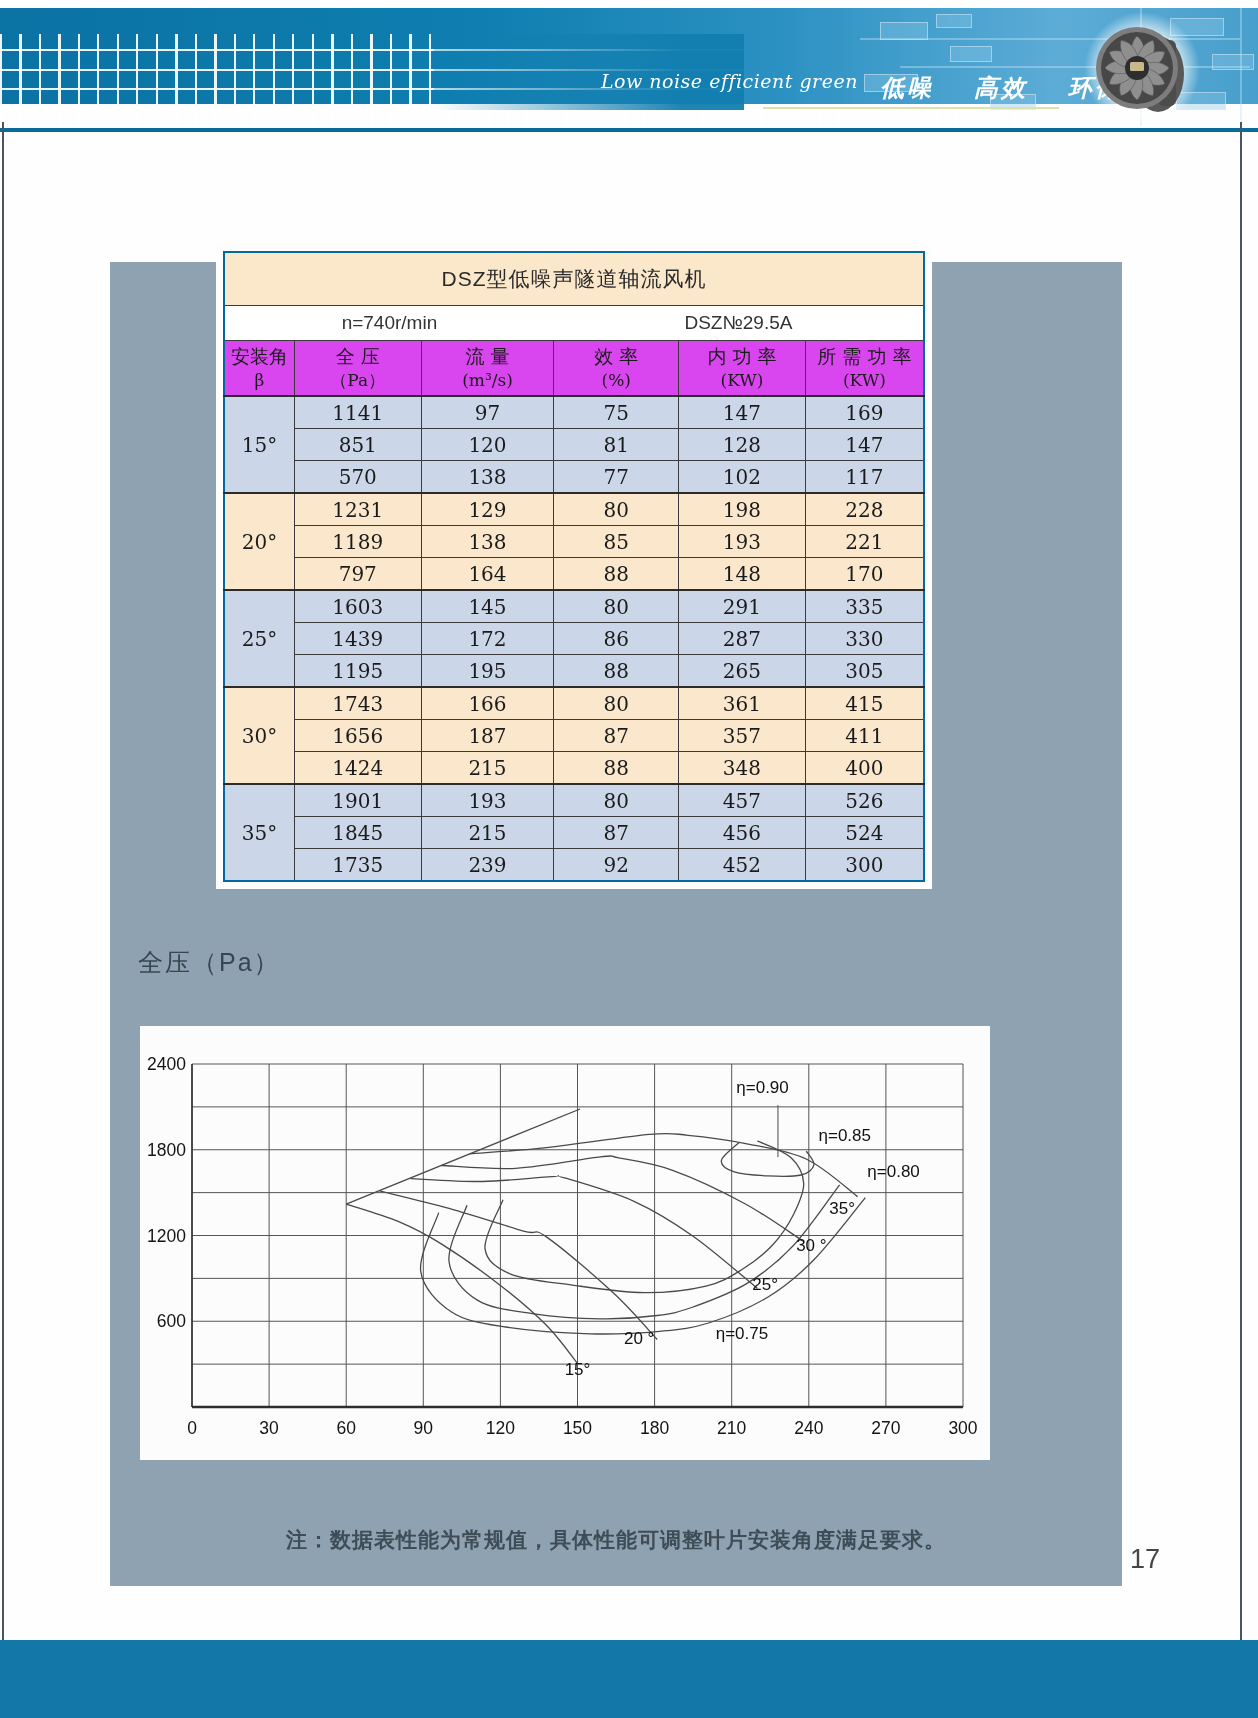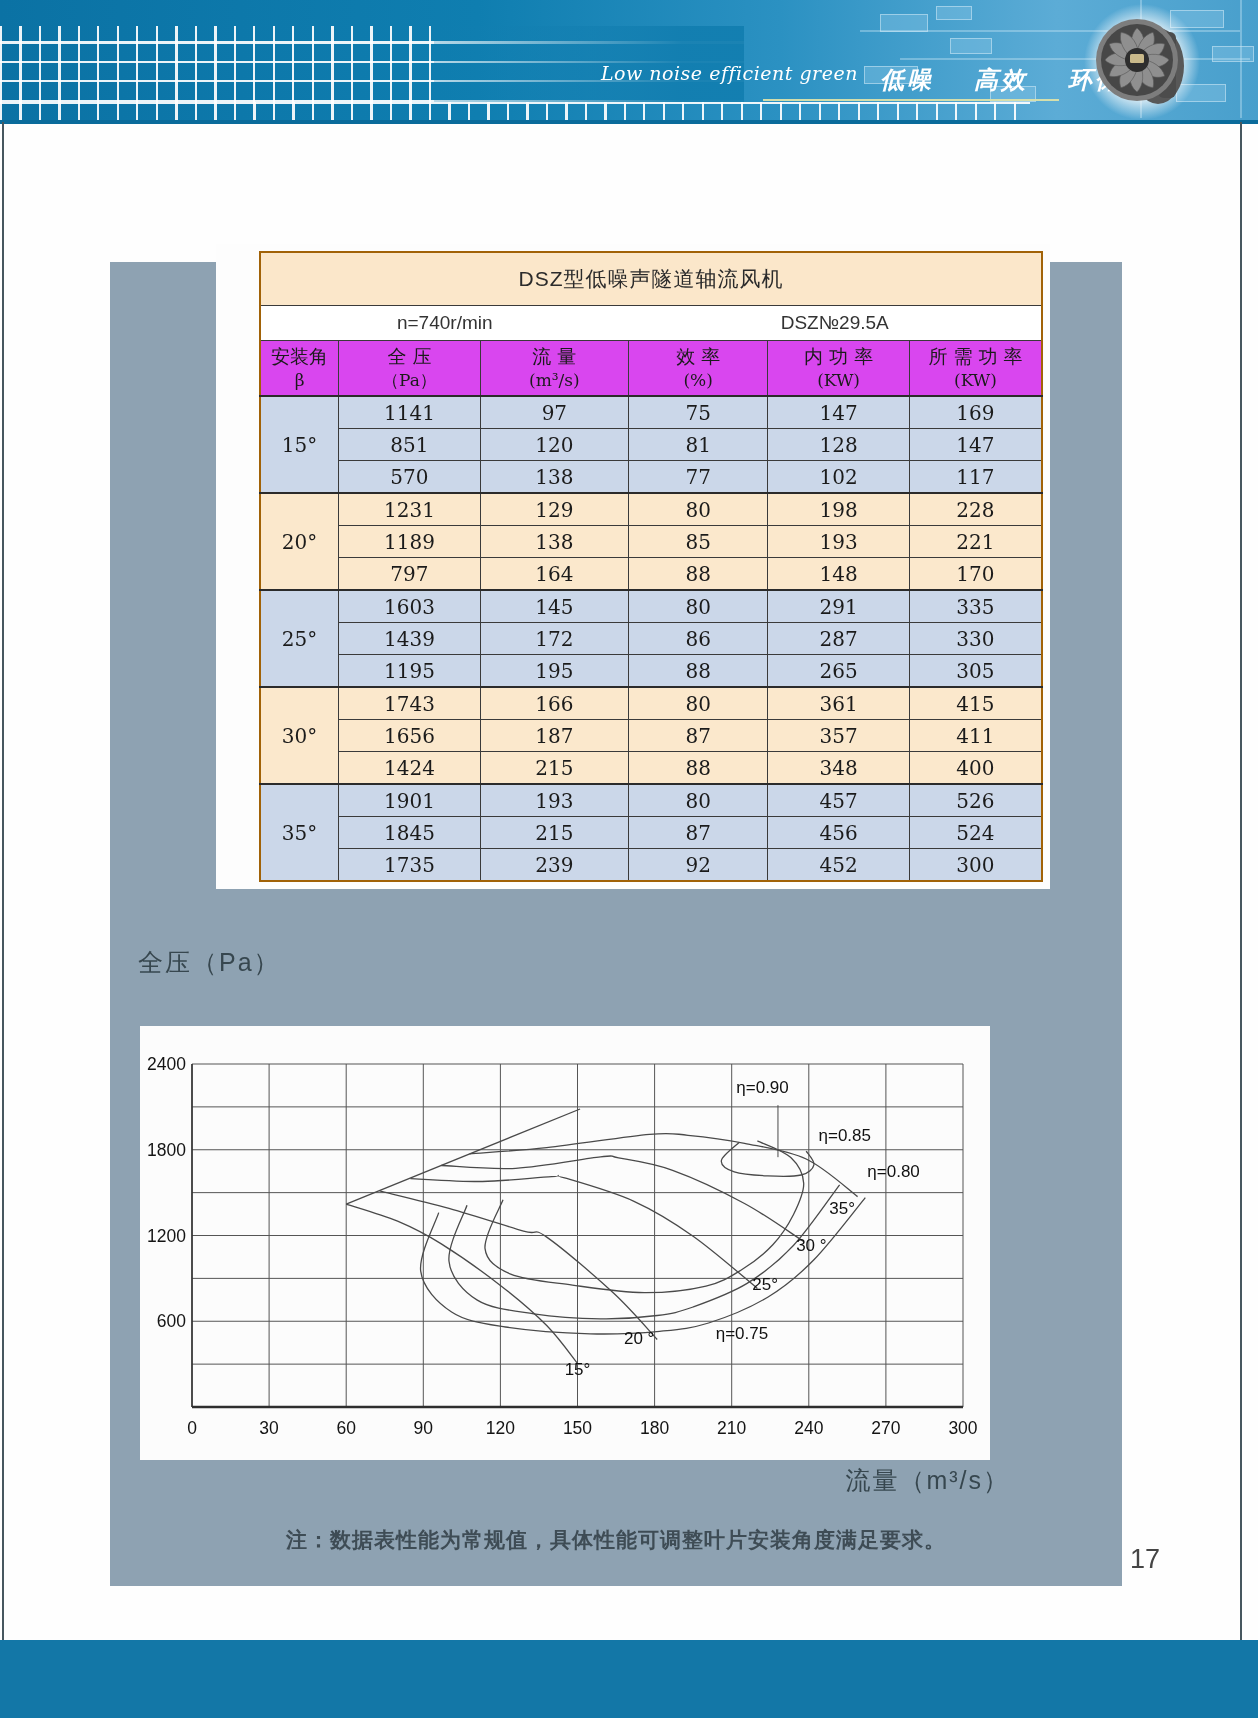"Low noise efficient green" .header { height: 124px -> 96px; top: 0 -> 8px }
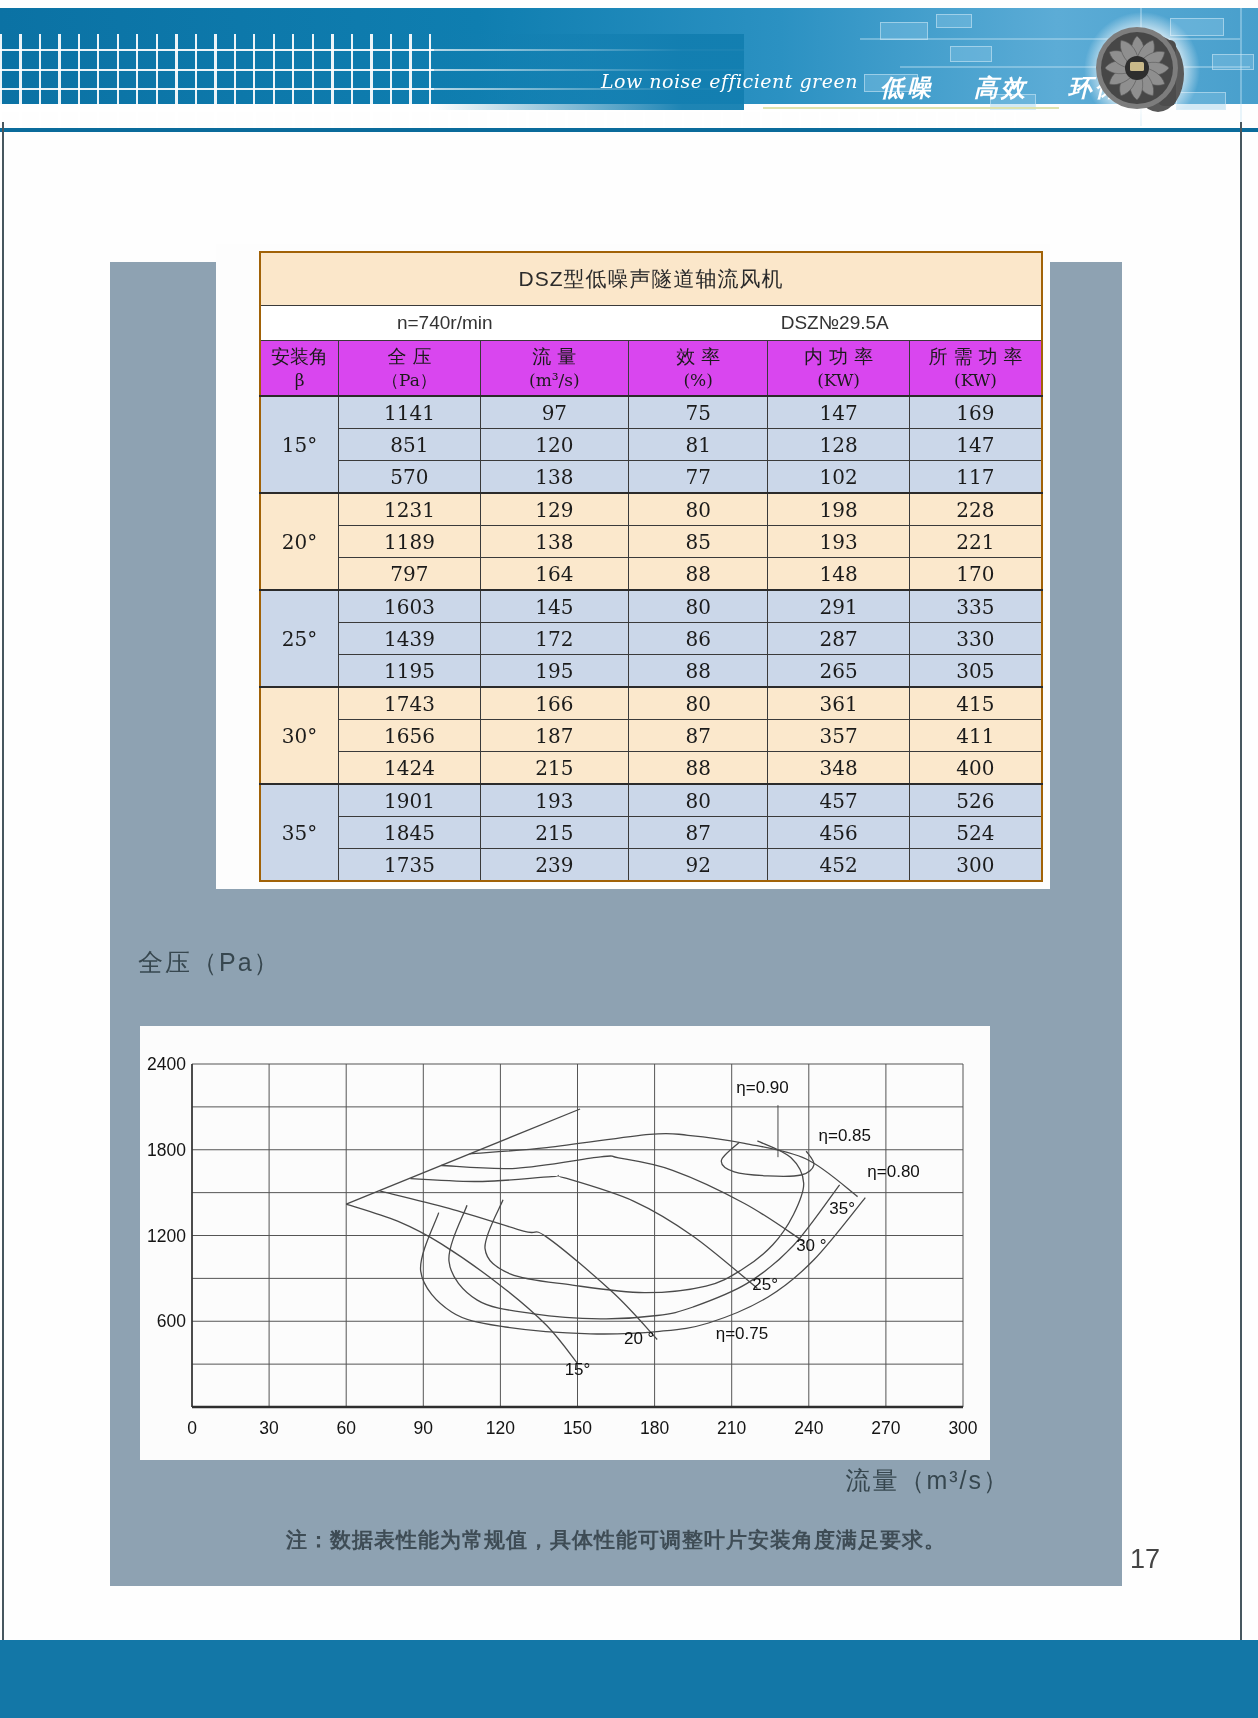"DSZ型低噪声隧道轴流风机" .perf-table { border: 2px solid #a16207 -> 2px solid #0369a1; margin-left: 36px -> none; width: 784px -> 702px }
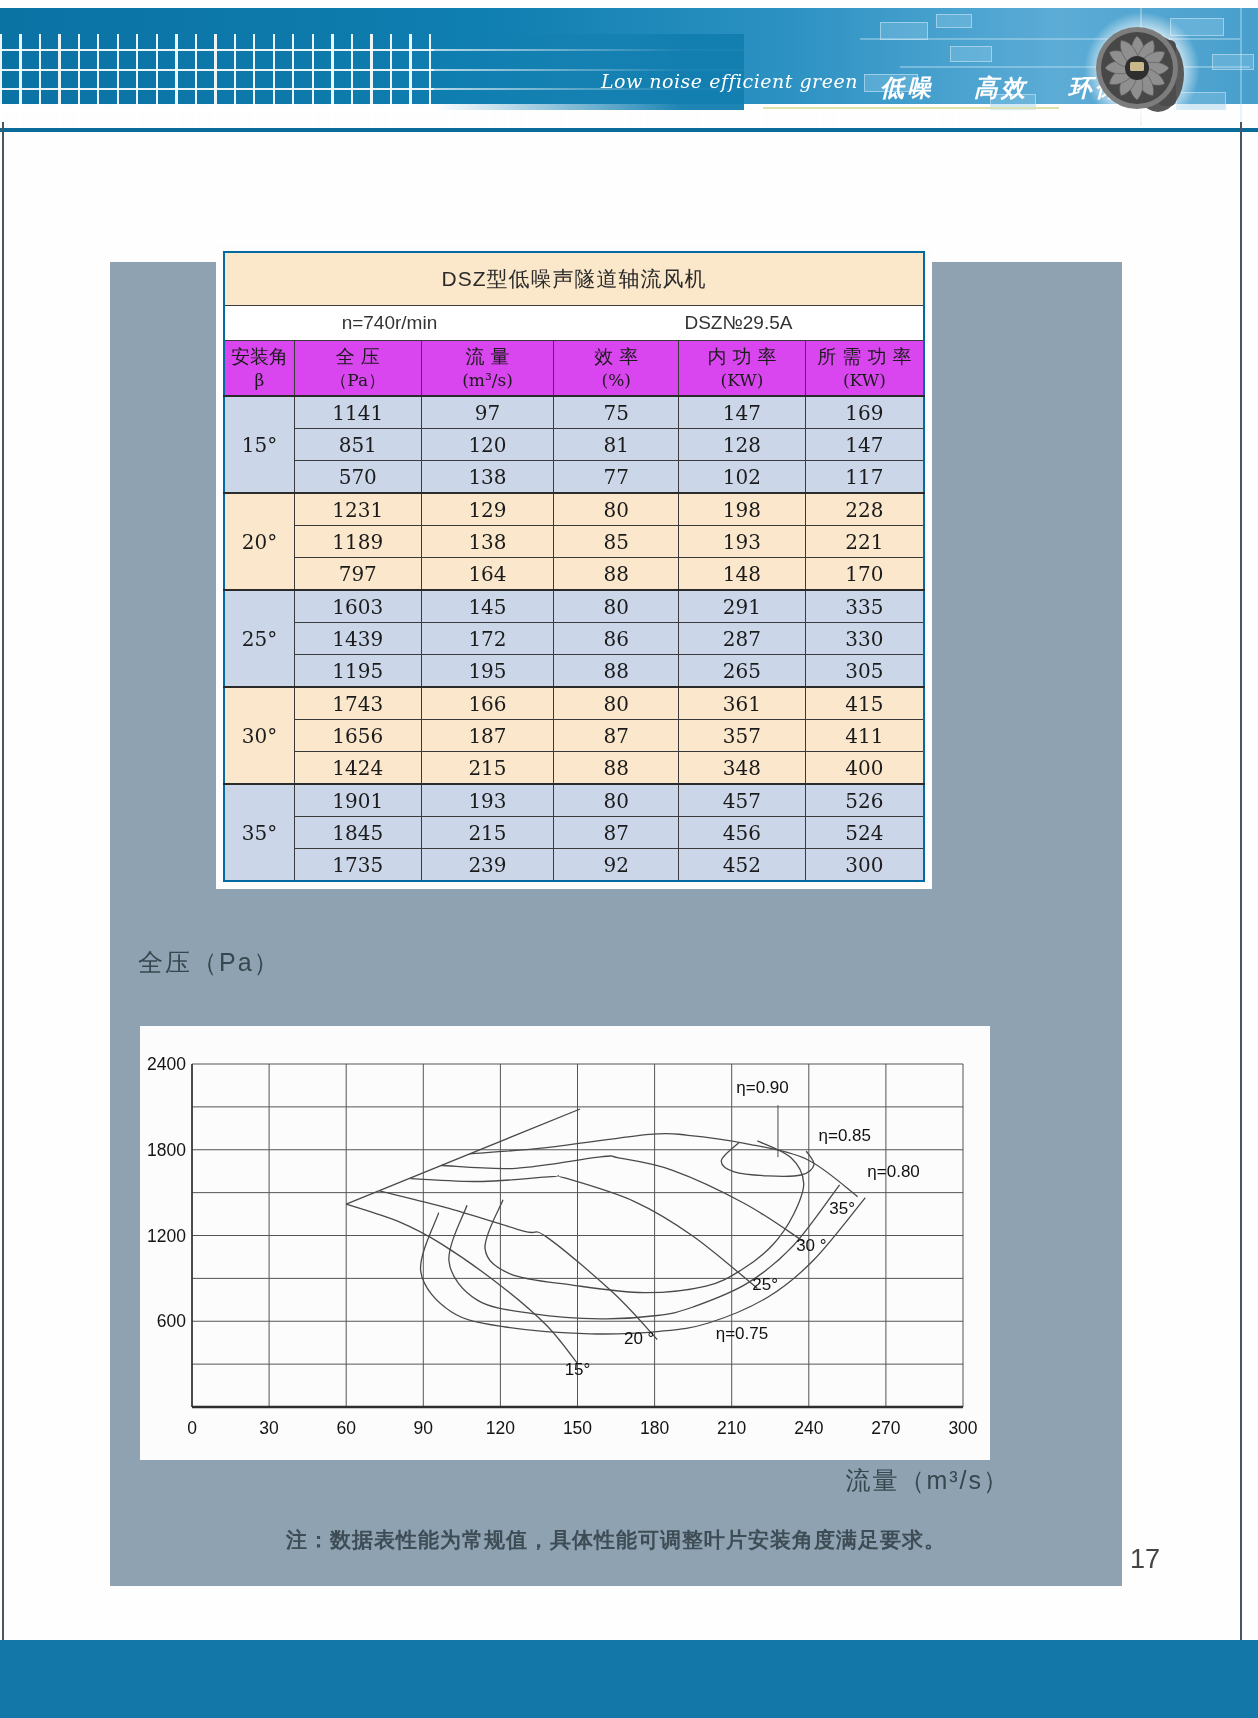"流量（m³/s）" div.flow-label { html: <div>流量（m³/s）</div> -> none }
